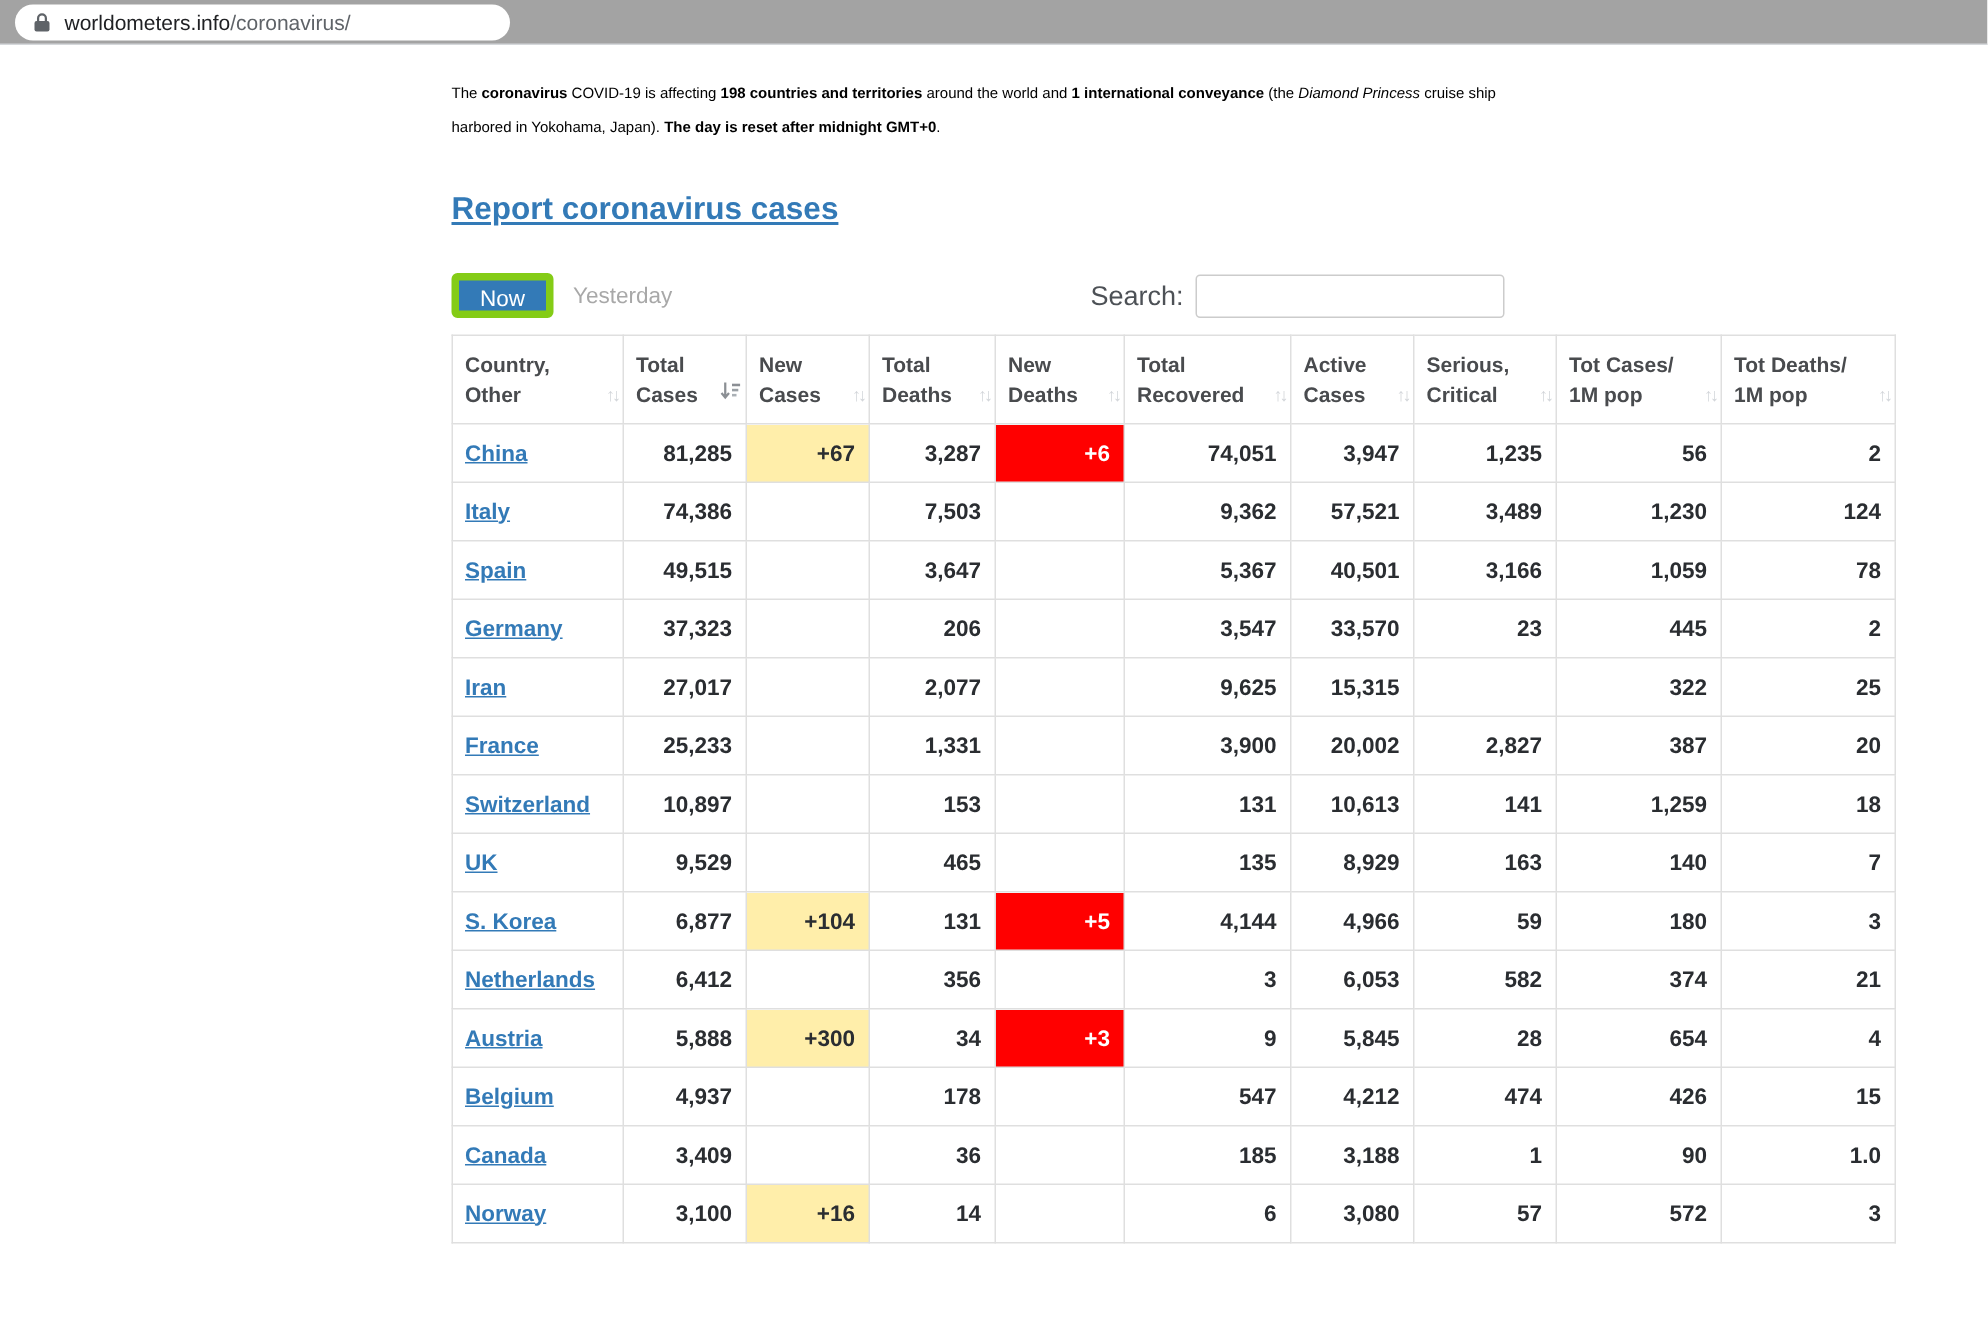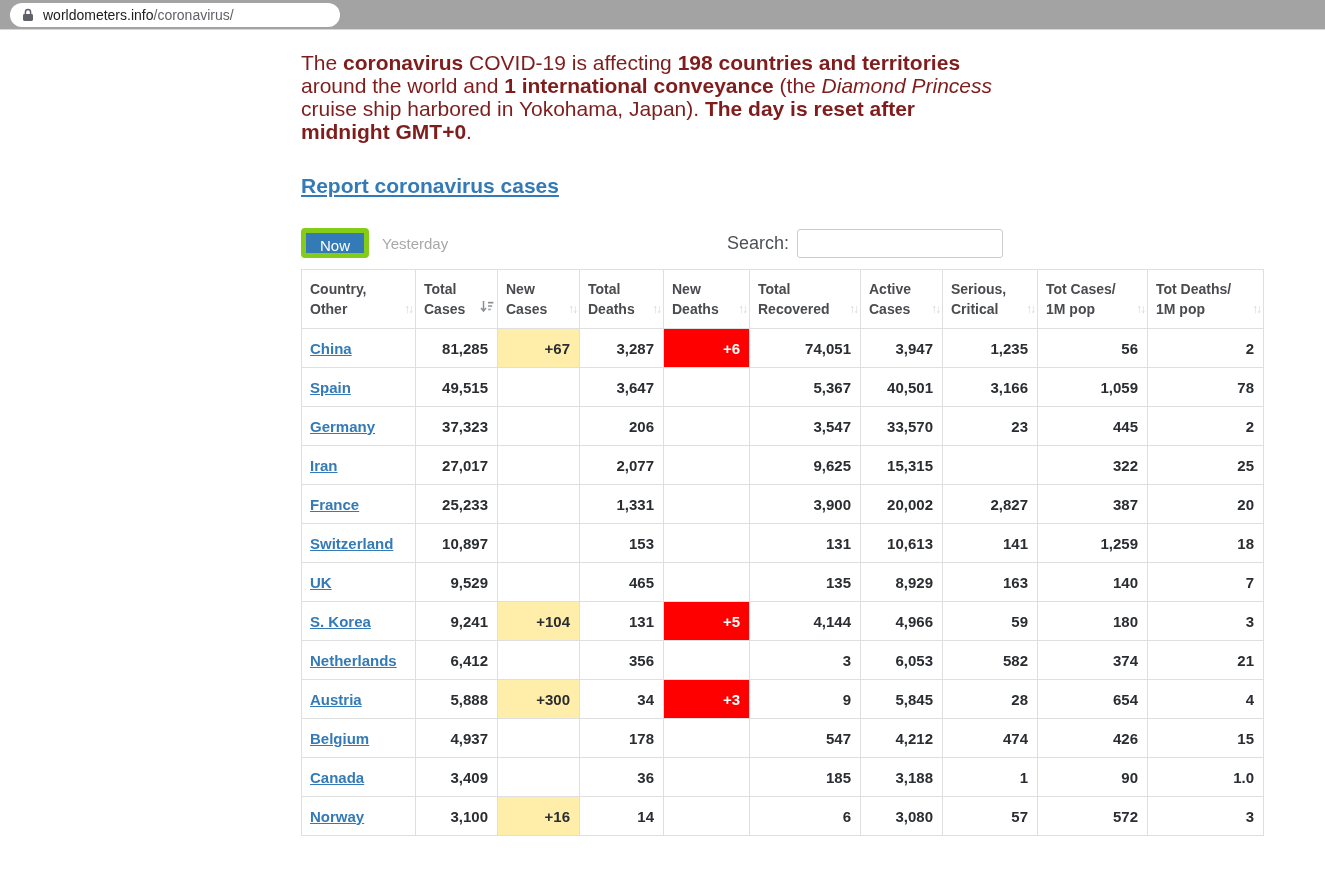"The coronavirus COVID-19 is affecting" .intro { color: #7f1d1d -> #000000; font-size: 21px -> 10px }
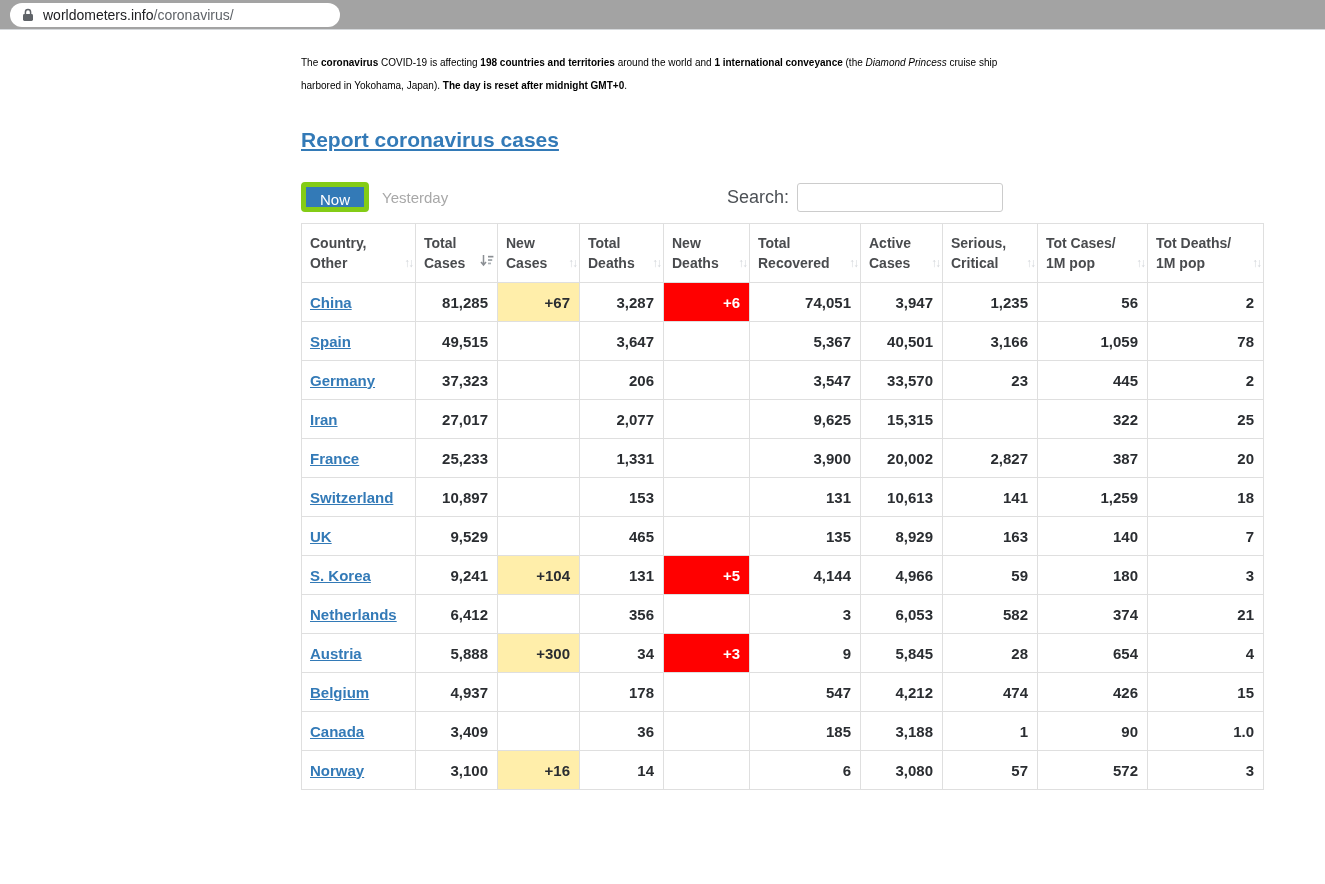"Italy" tr { html: none -> <tr> <td><a>Italy</a></td> <td>74,386</td> <td></td> <td>7,503</td> <td></td> <td>9,362</td> <td>57,521</td> <td>3,489</td> <td>1,230</td> <td>124</td> </tr> }
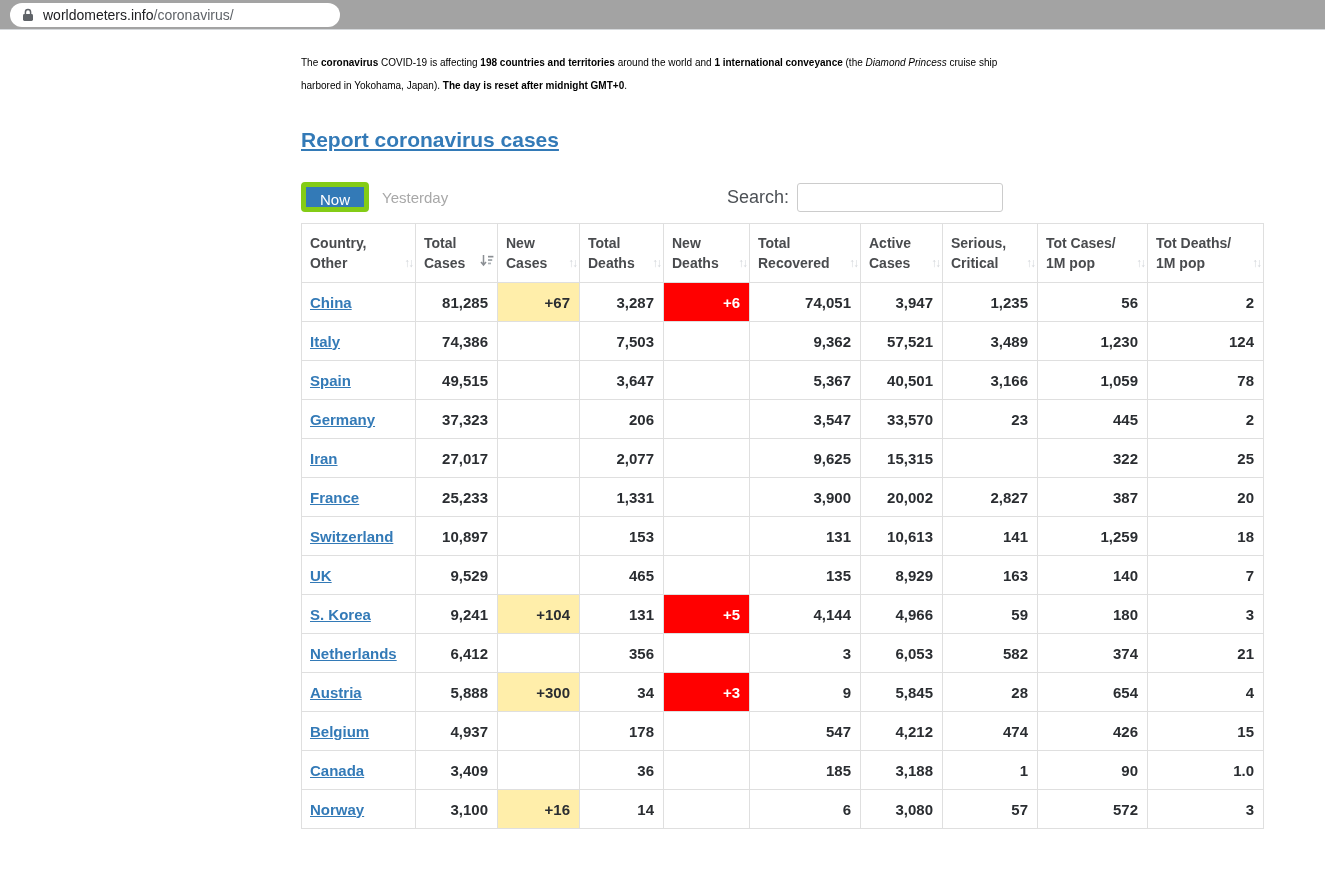"9,241" td { text: 9,241 -> 6,877 }
